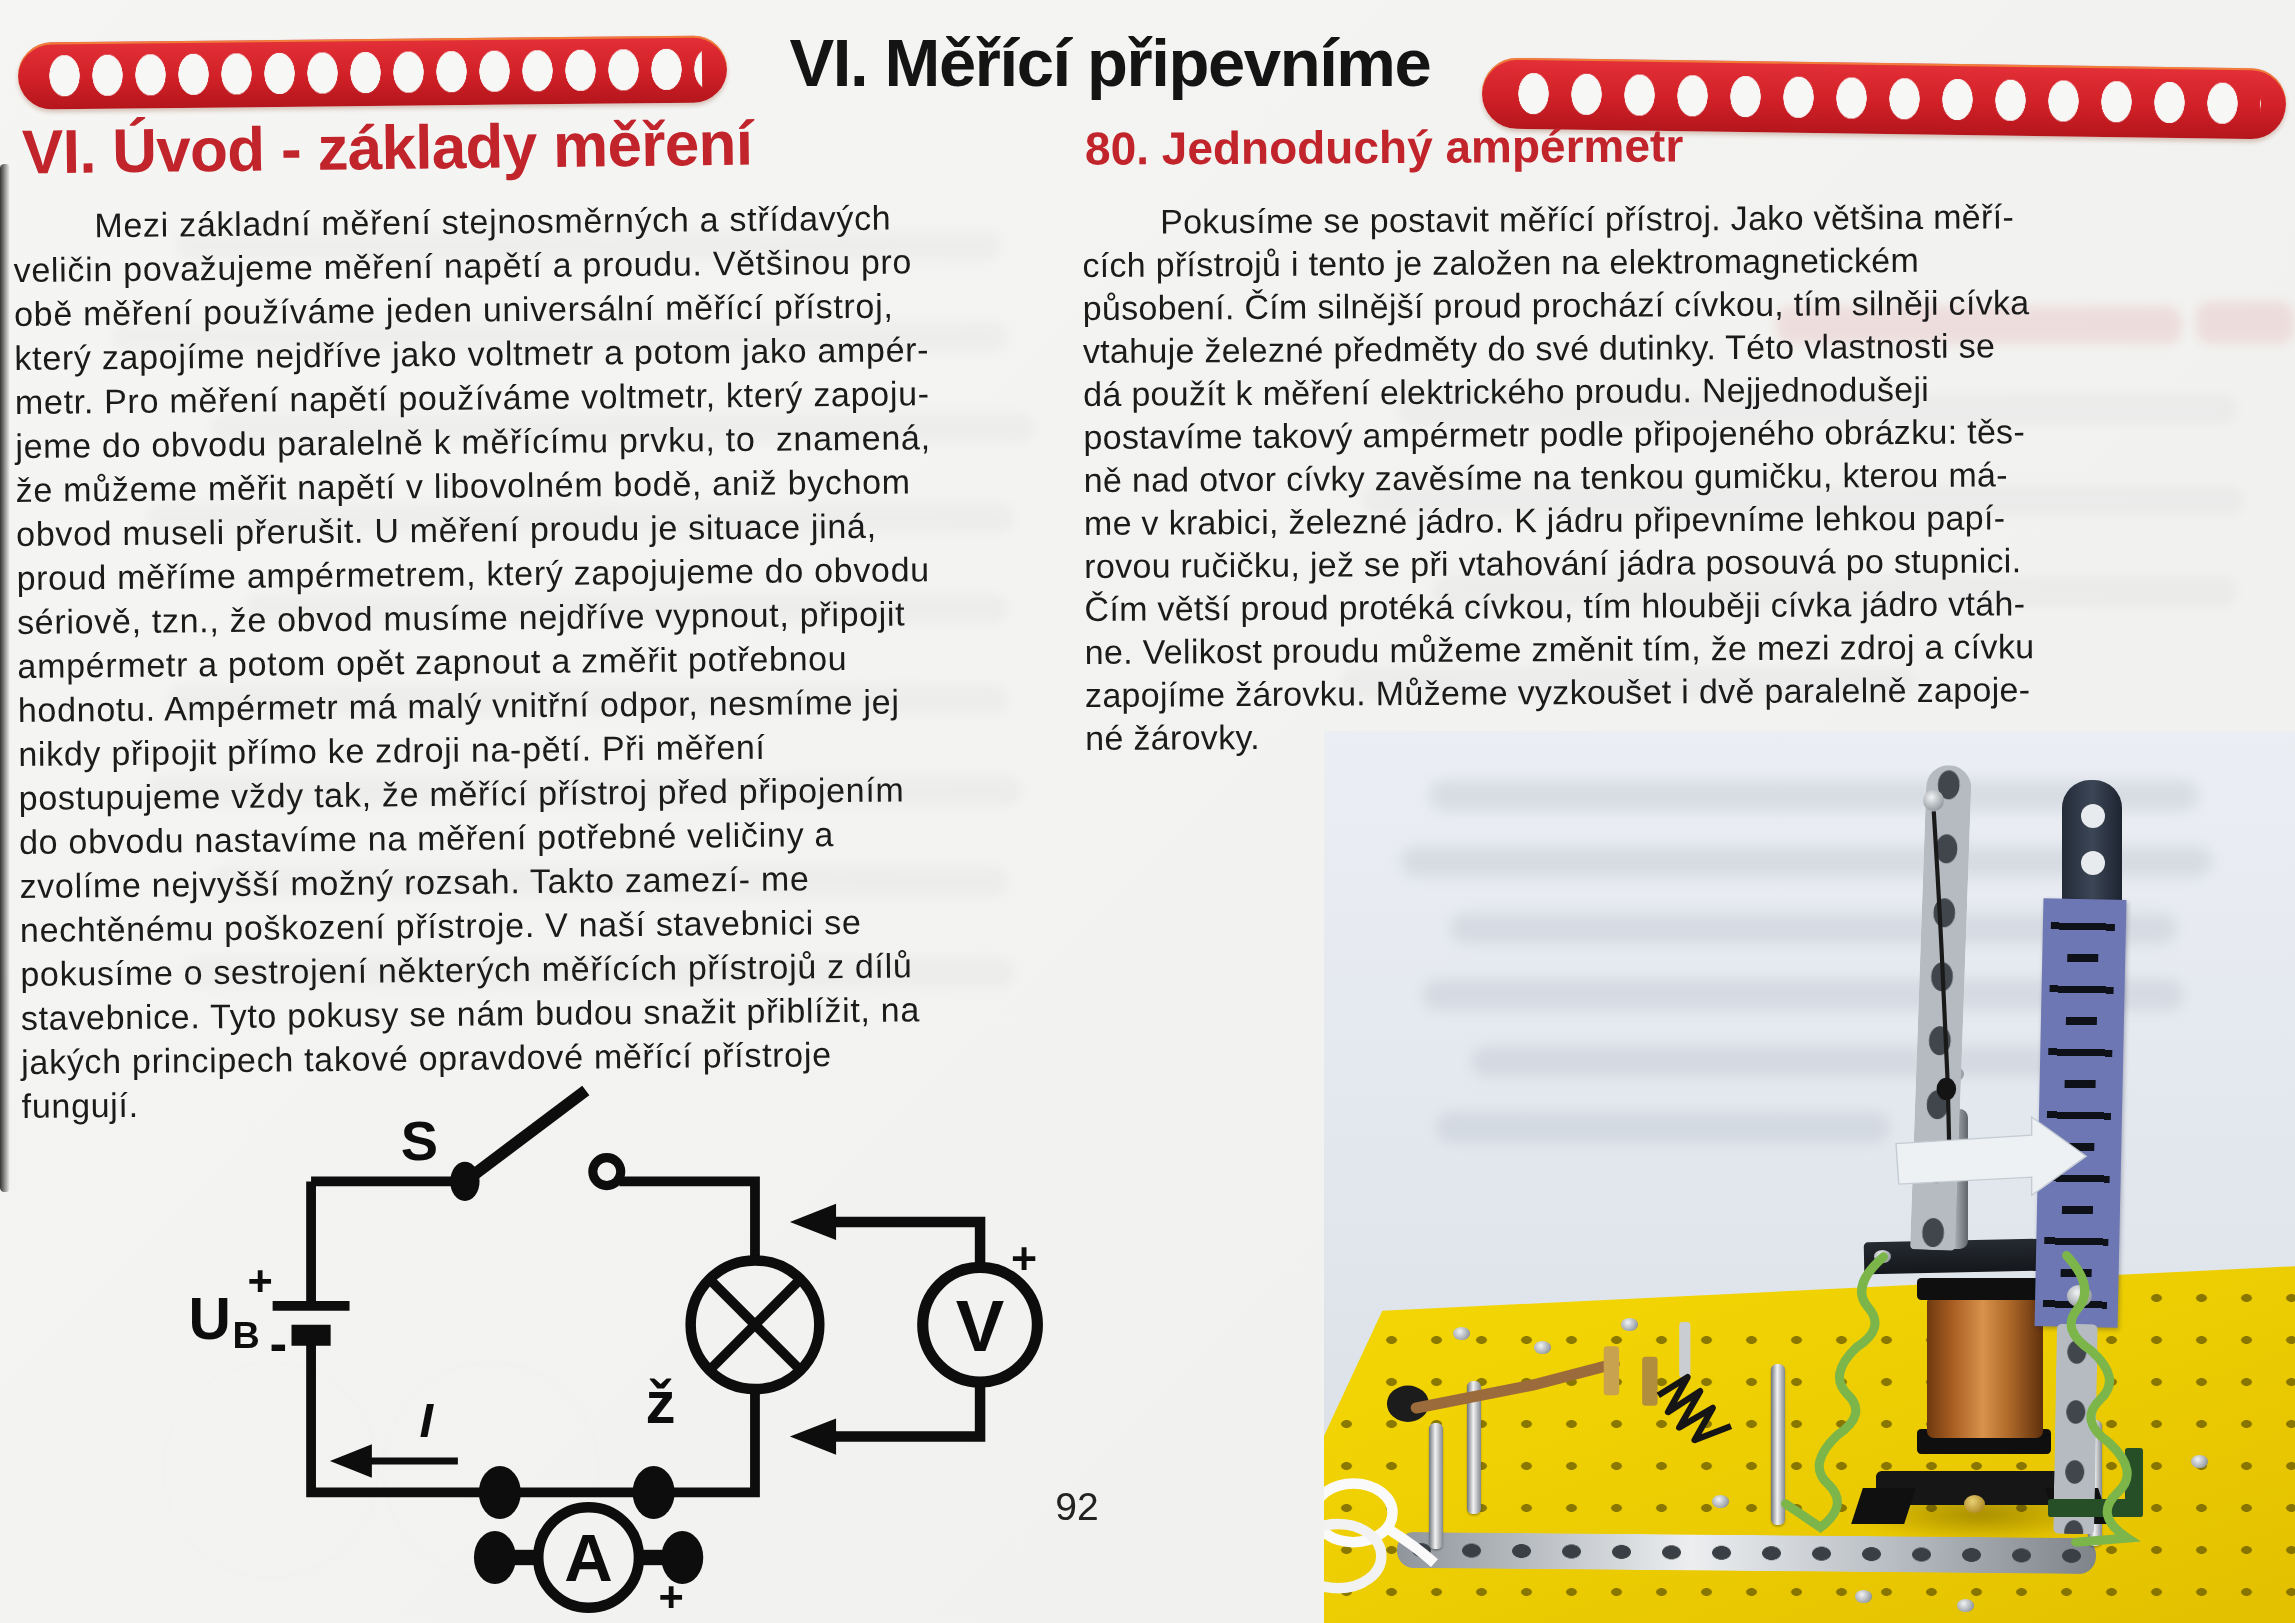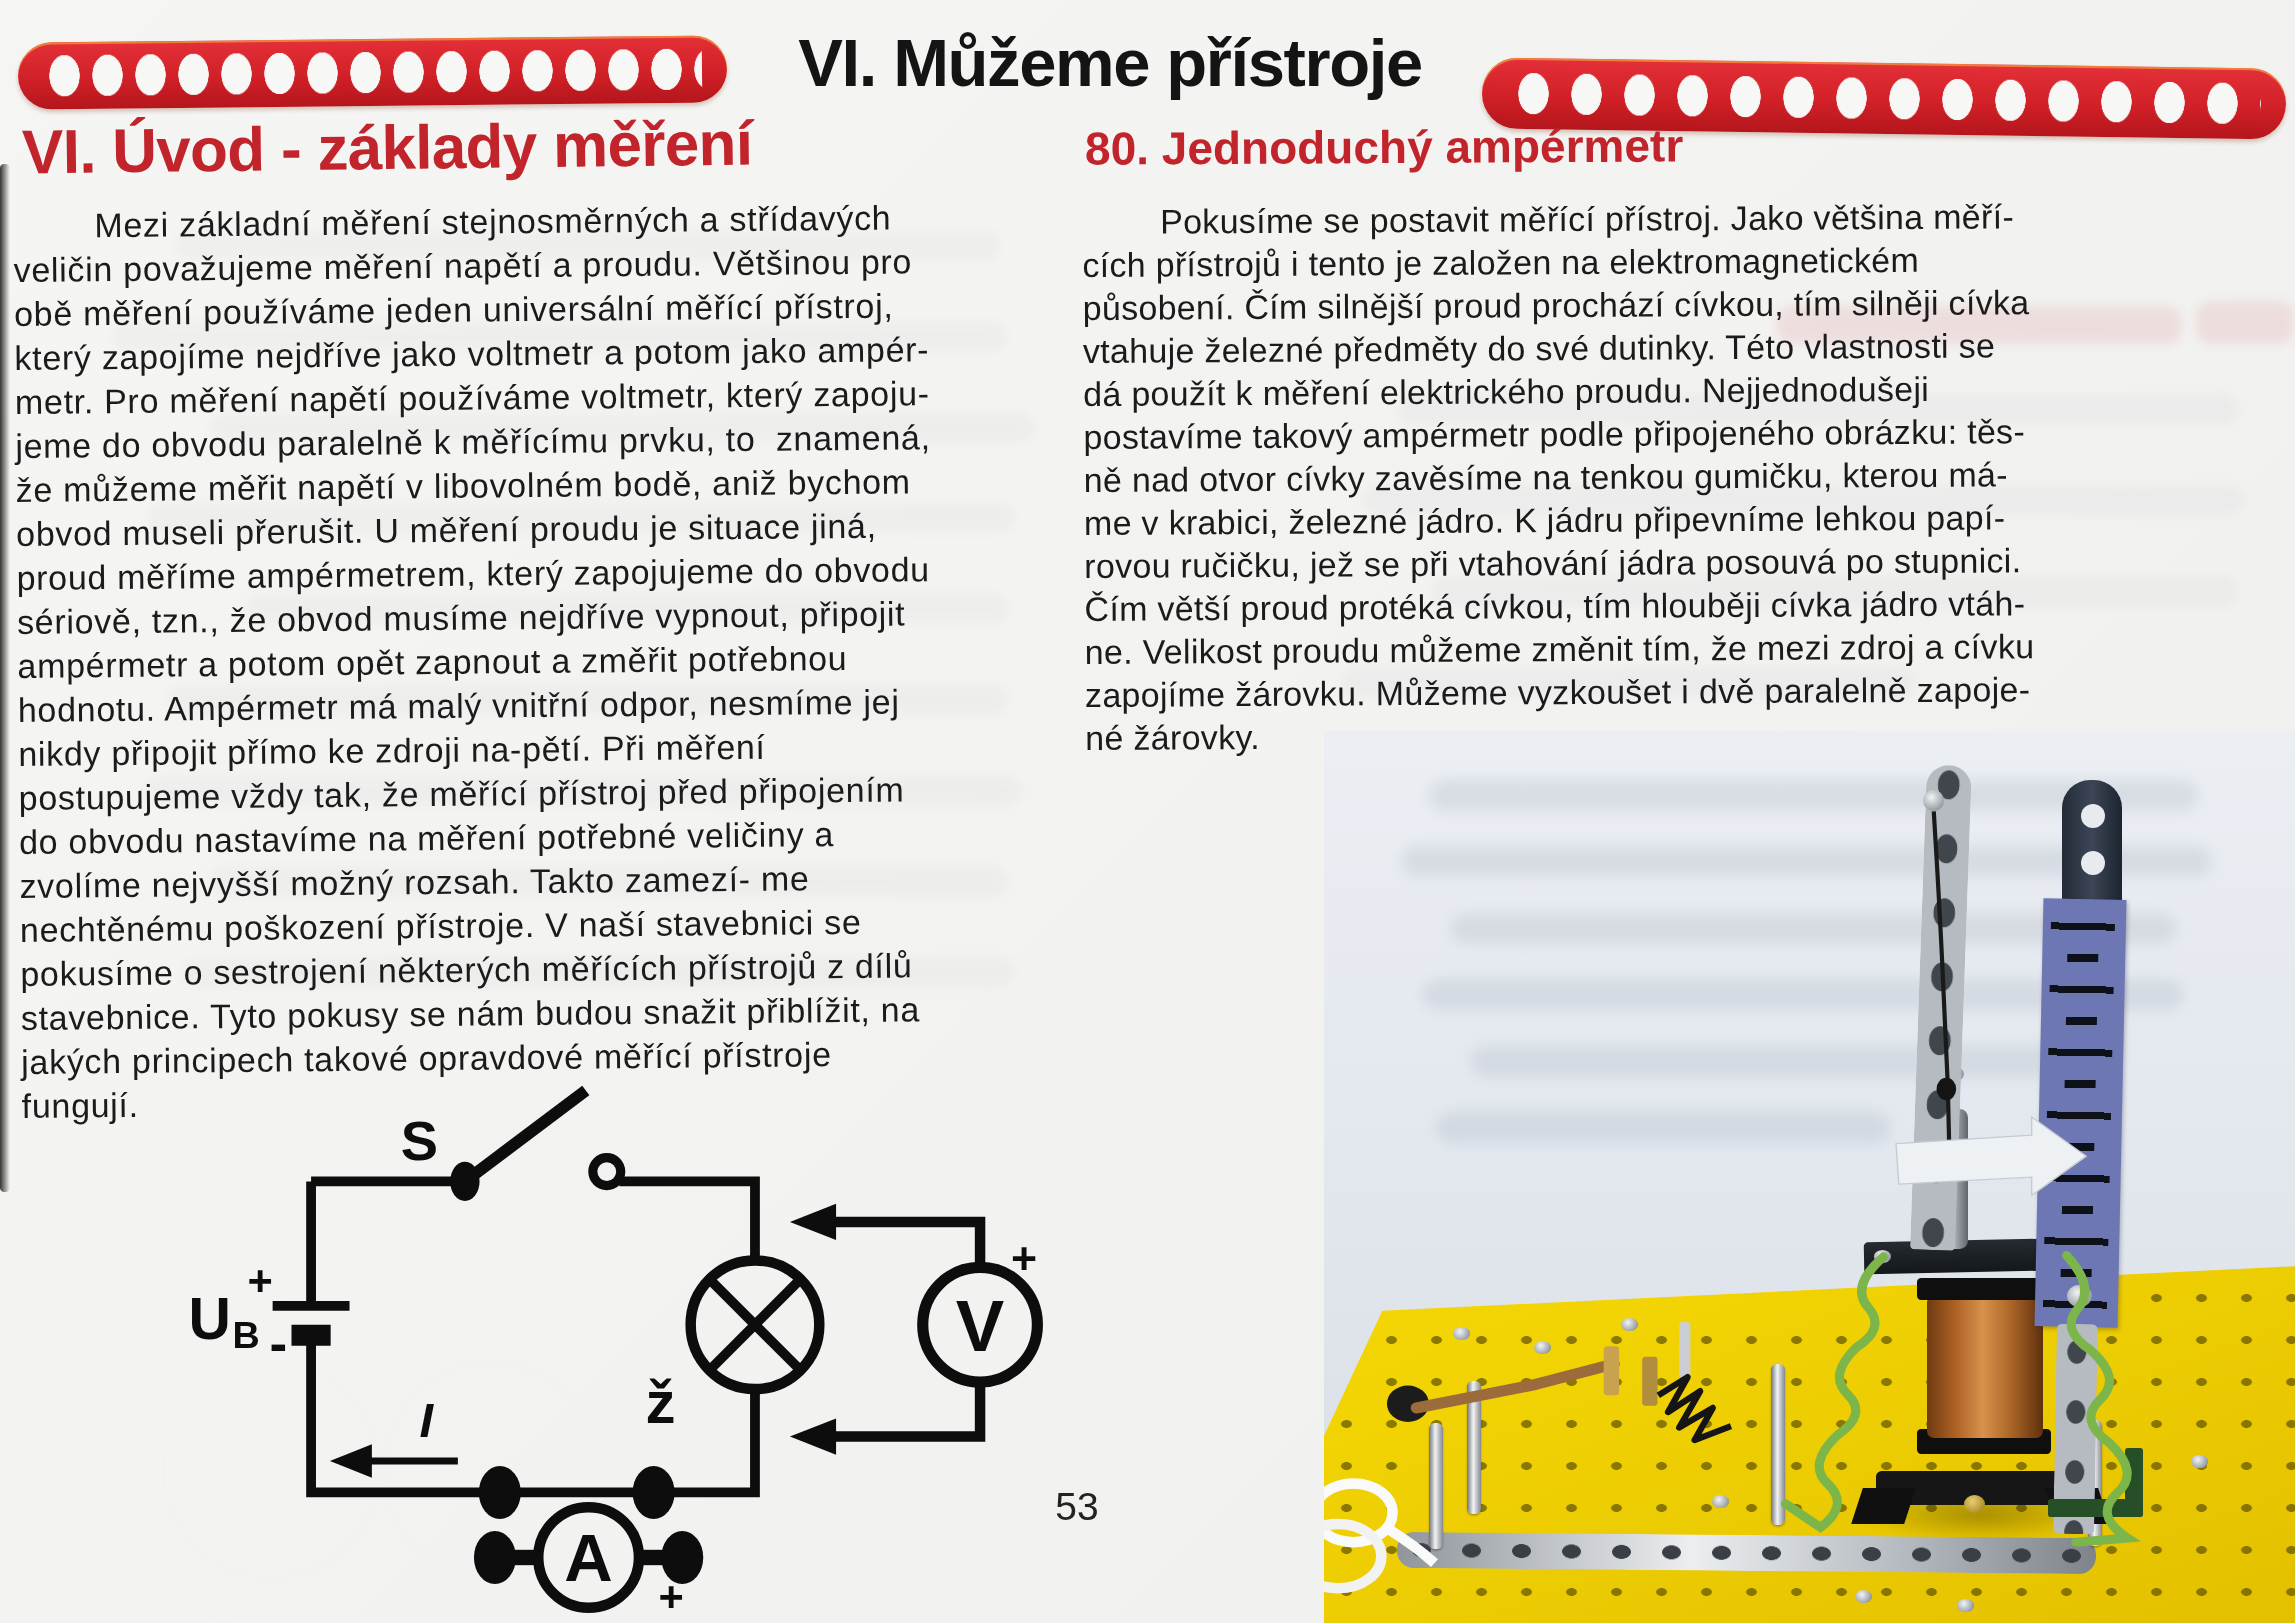"VI. Můžeme přístroje" h1.page-title { text: Můžeme přístroje -> Měřící připevníme }
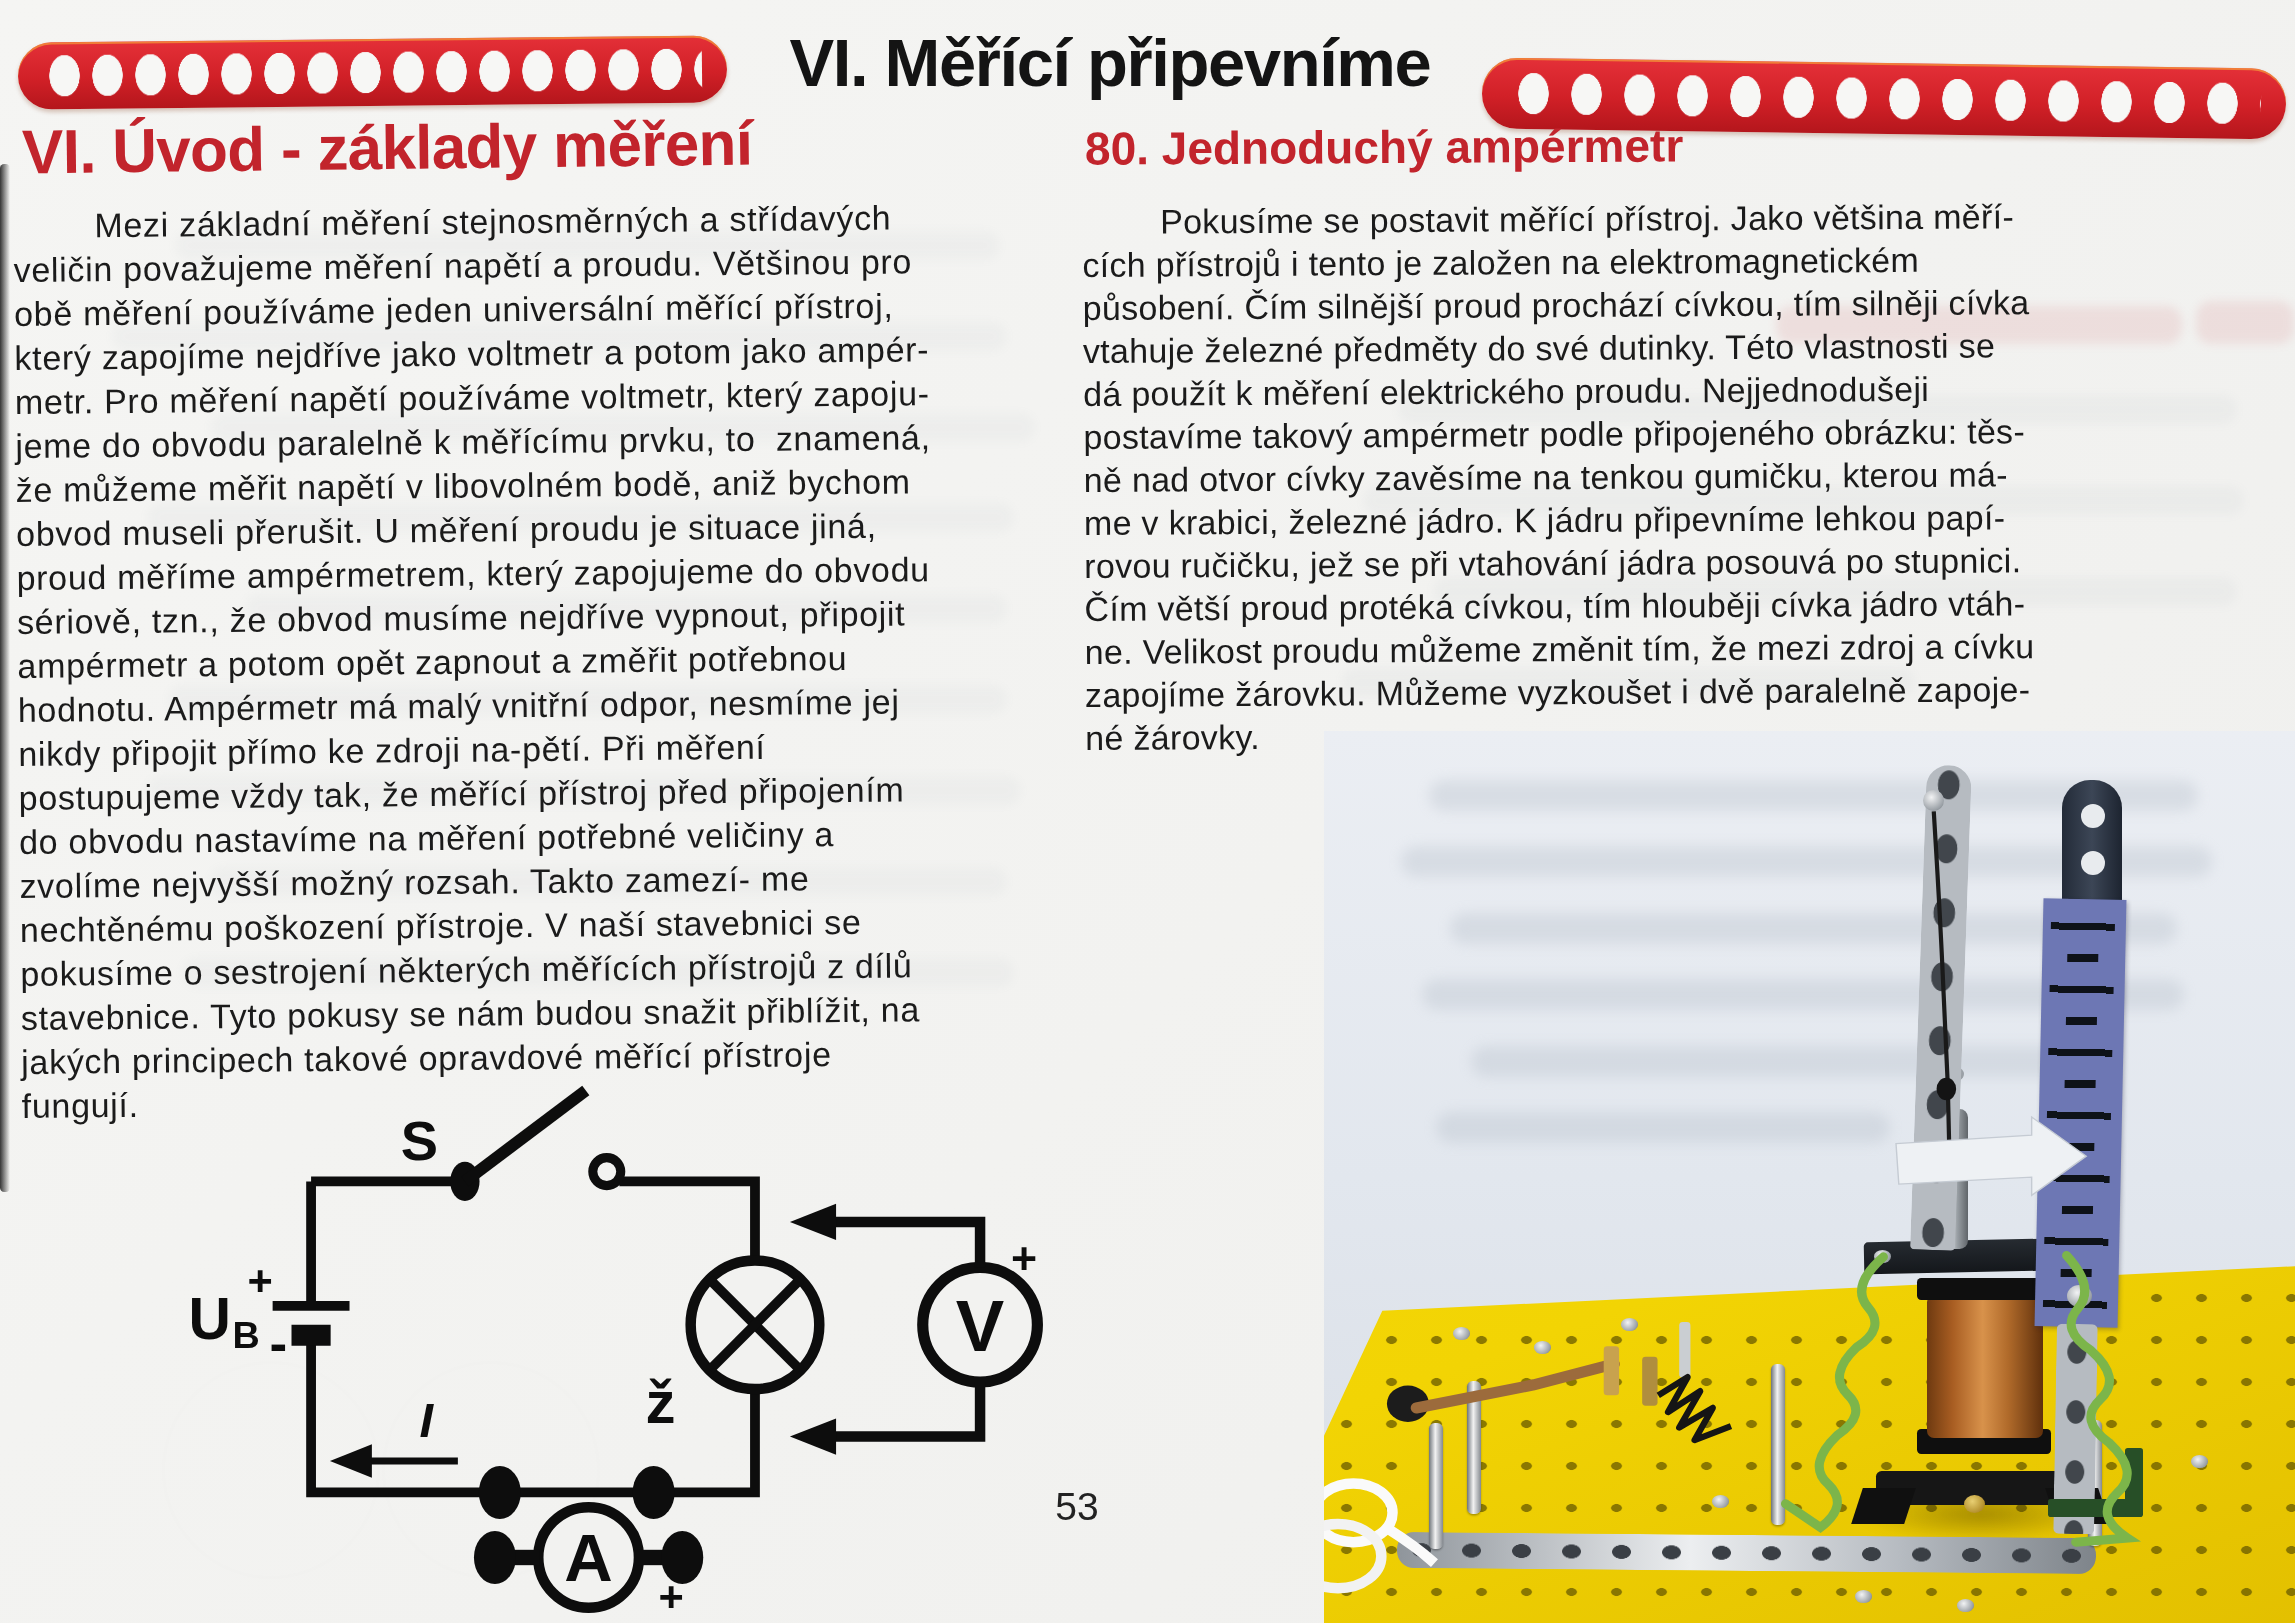"53" div.pnum { text: 53 -> 92 }
